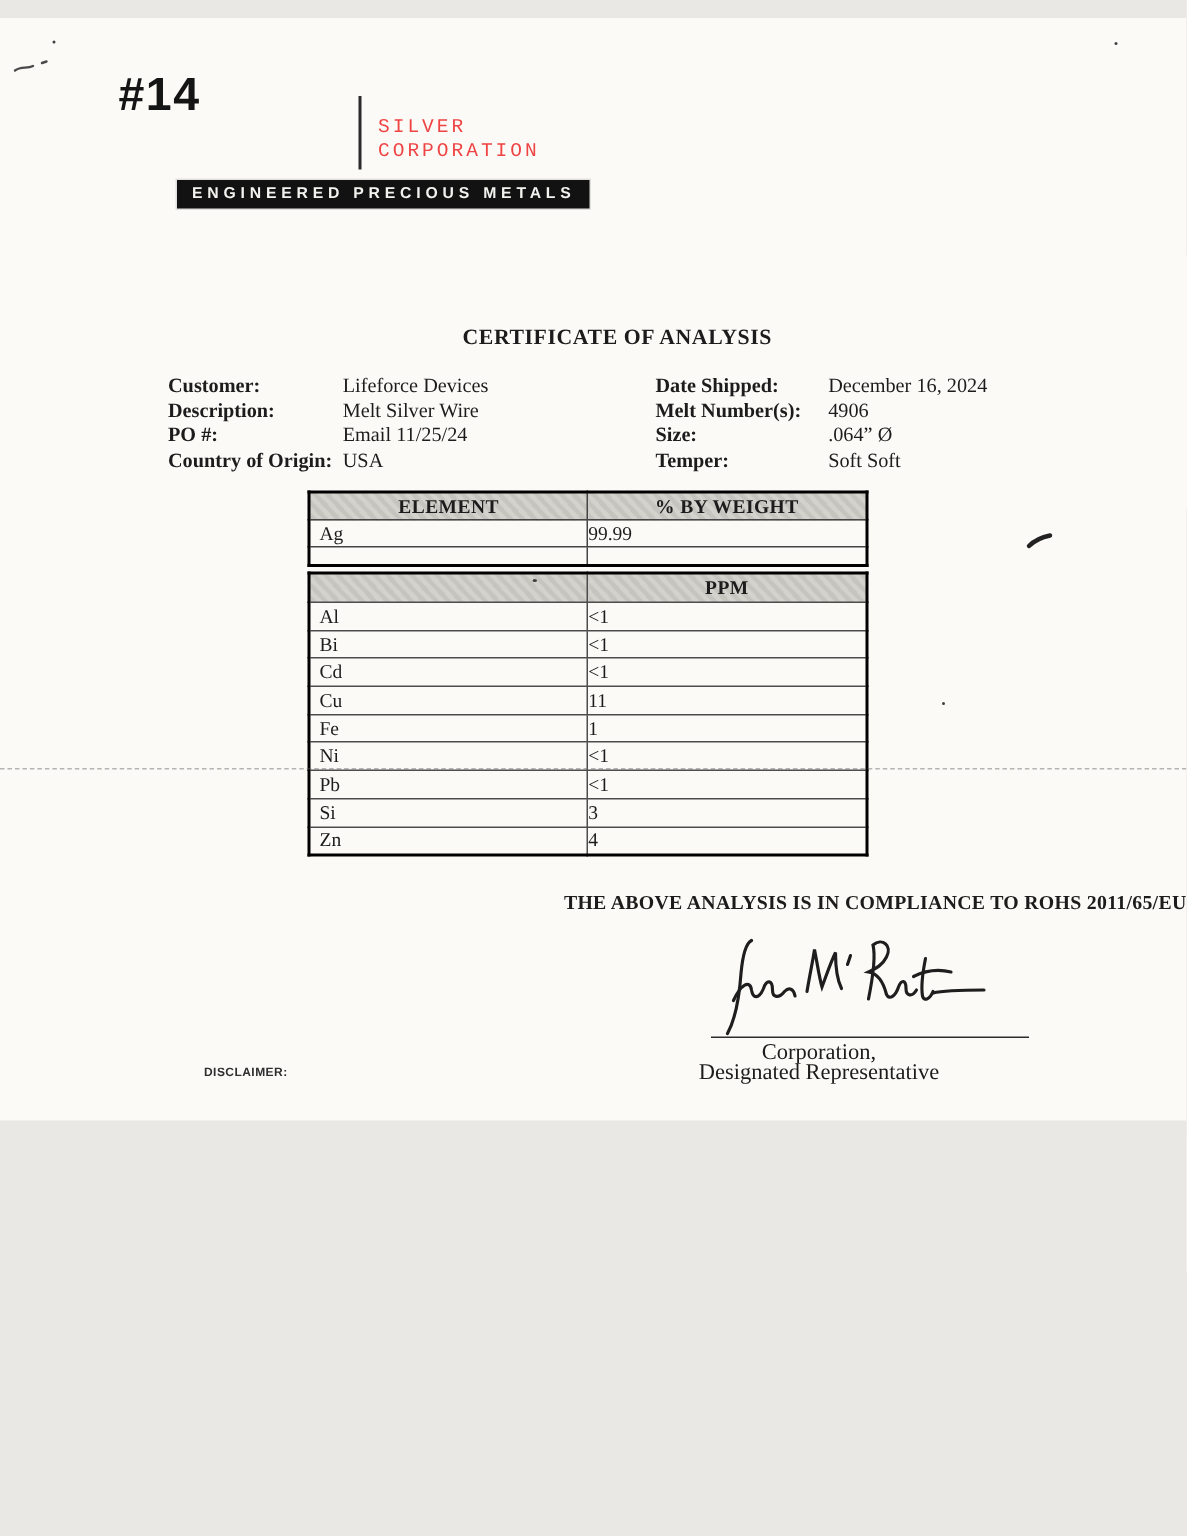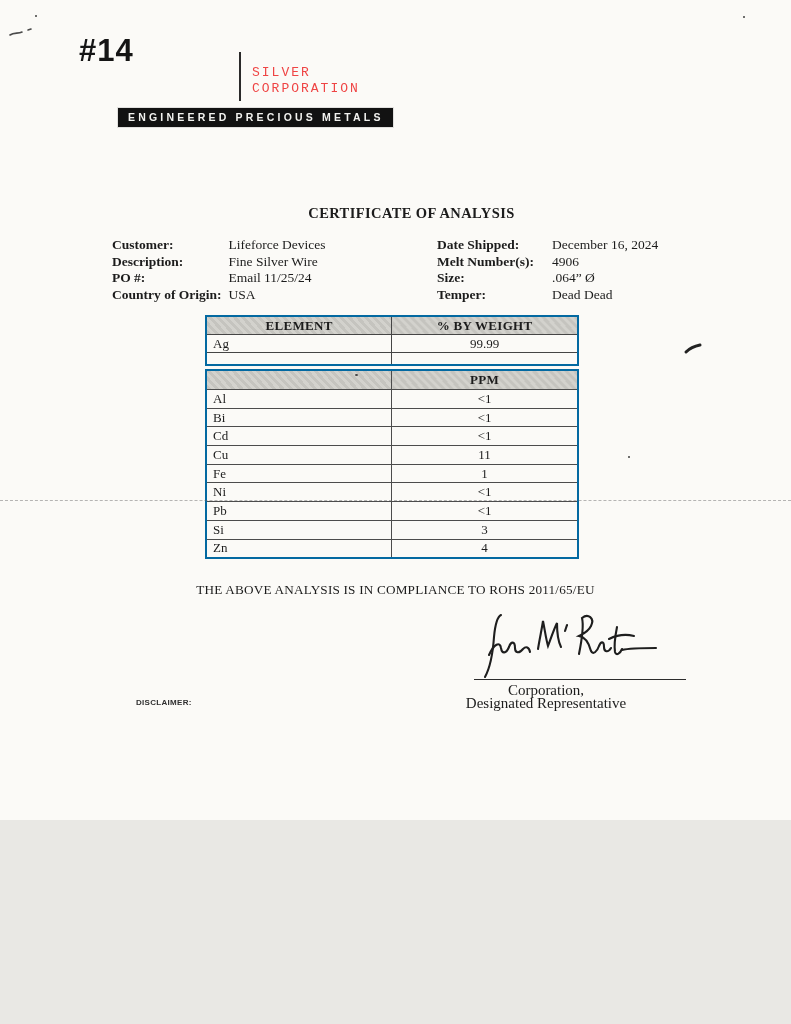"#14" .page { height: 820px -> 735px; margin: 0 auto -> 12px auto }
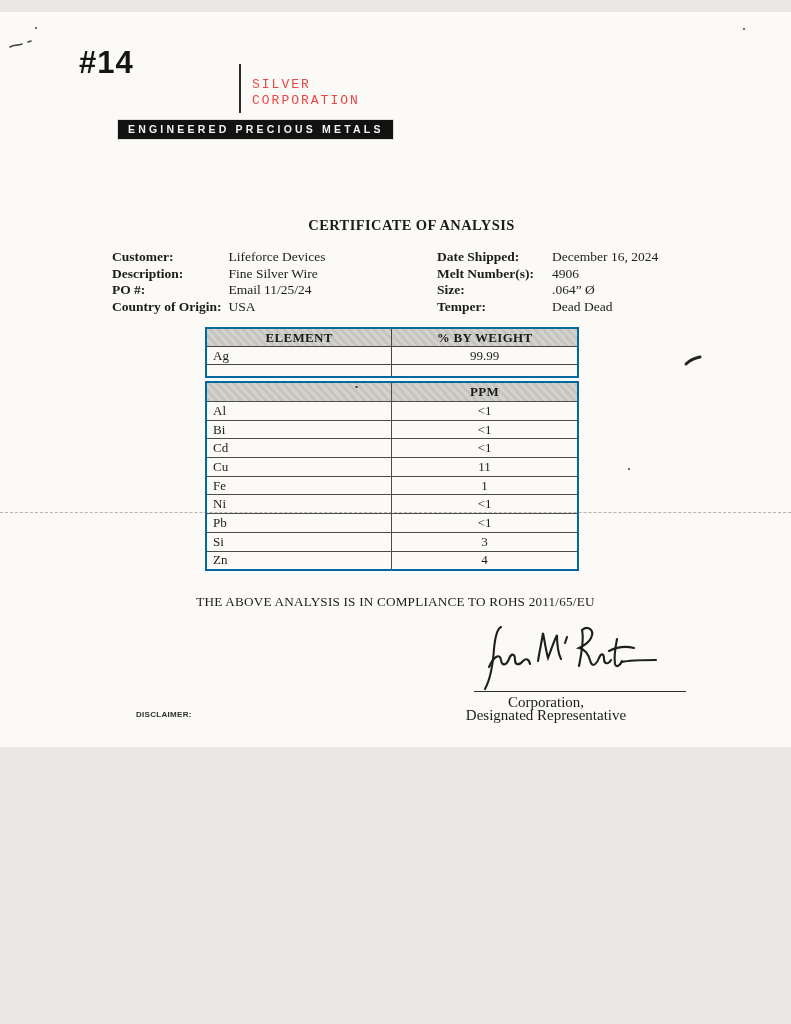"Fine Silver Wire" div.val { text: Fine -> Melt }
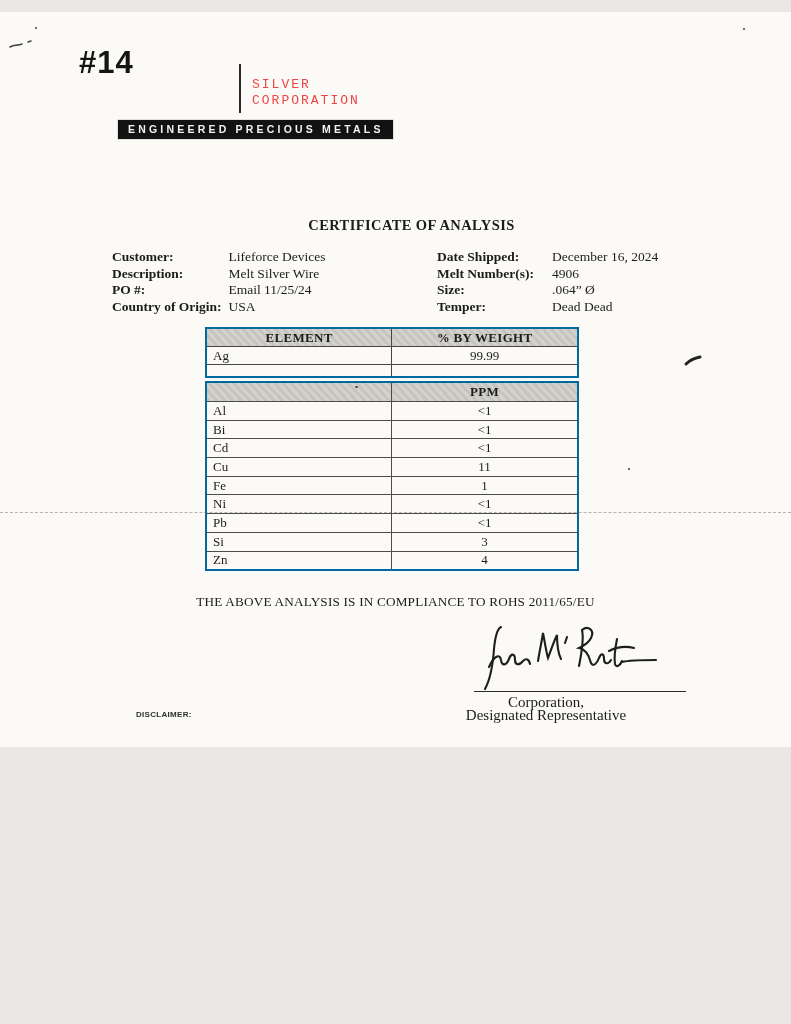"Dead Dead" div.val { text: Dead Dead -> Soft Soft }
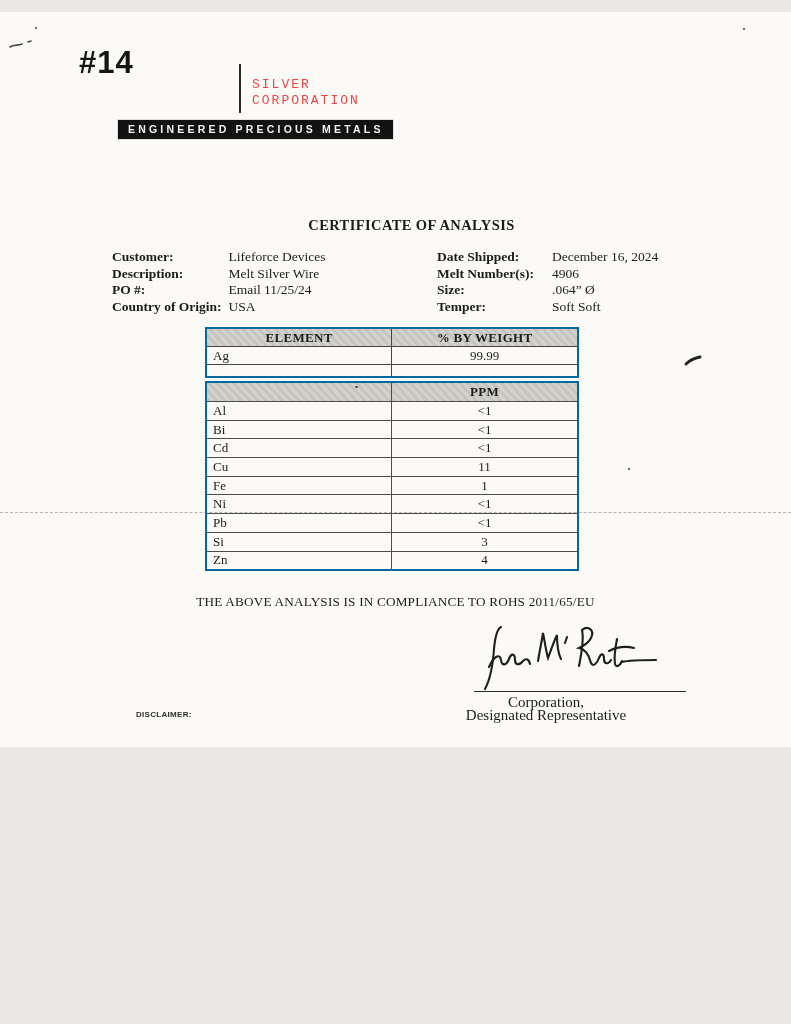"ELEMENT" table { border: 2px solid #0369a1 -> 2px solid #000000 }
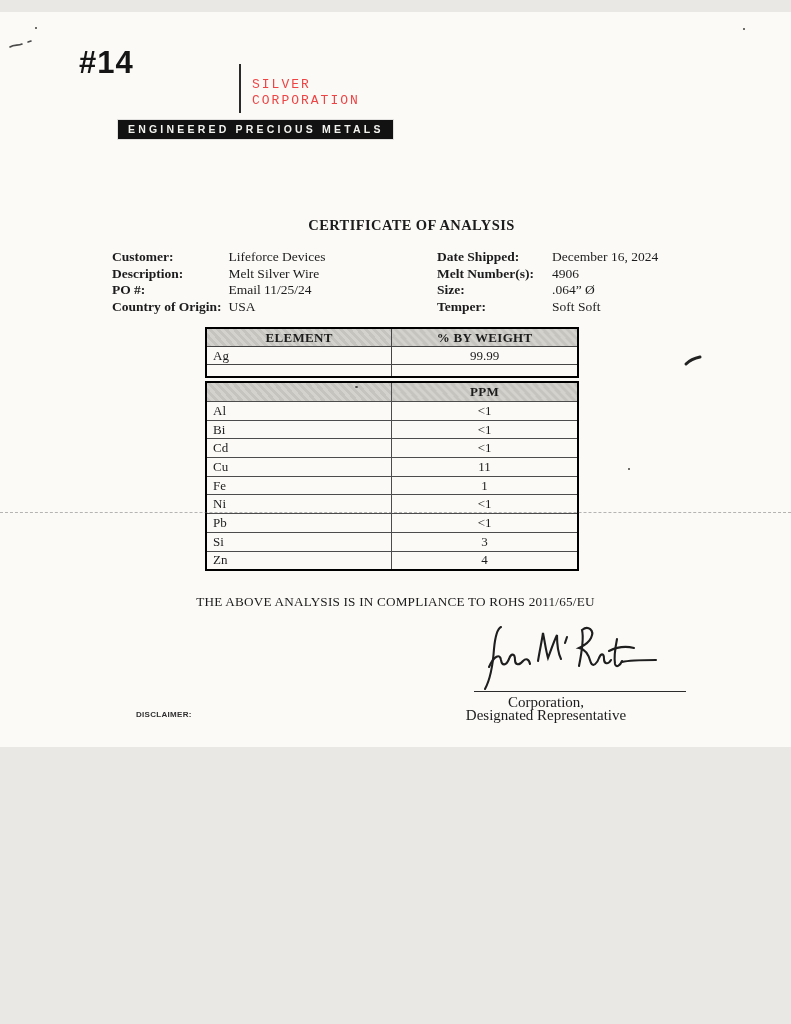"99.99" td.valcell { text-align: center -> none }
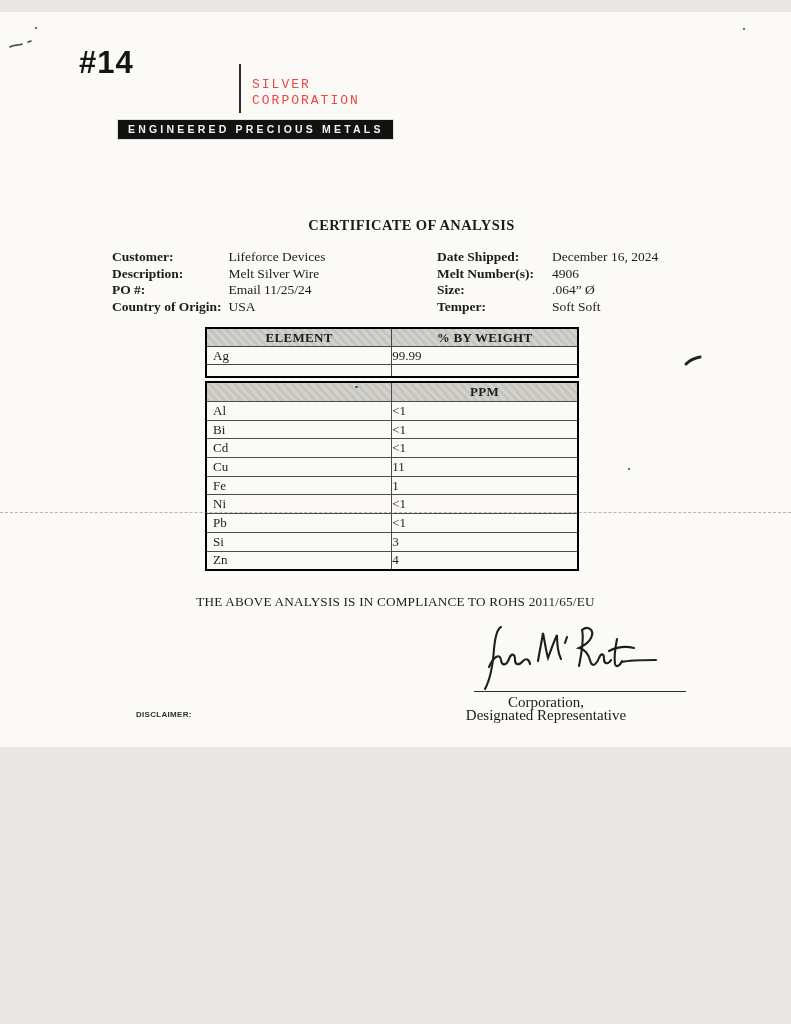"THE ABOVE ANALYSIS IS IN" .compliance { font-weight: none -> bold; text-align: center -> right }
